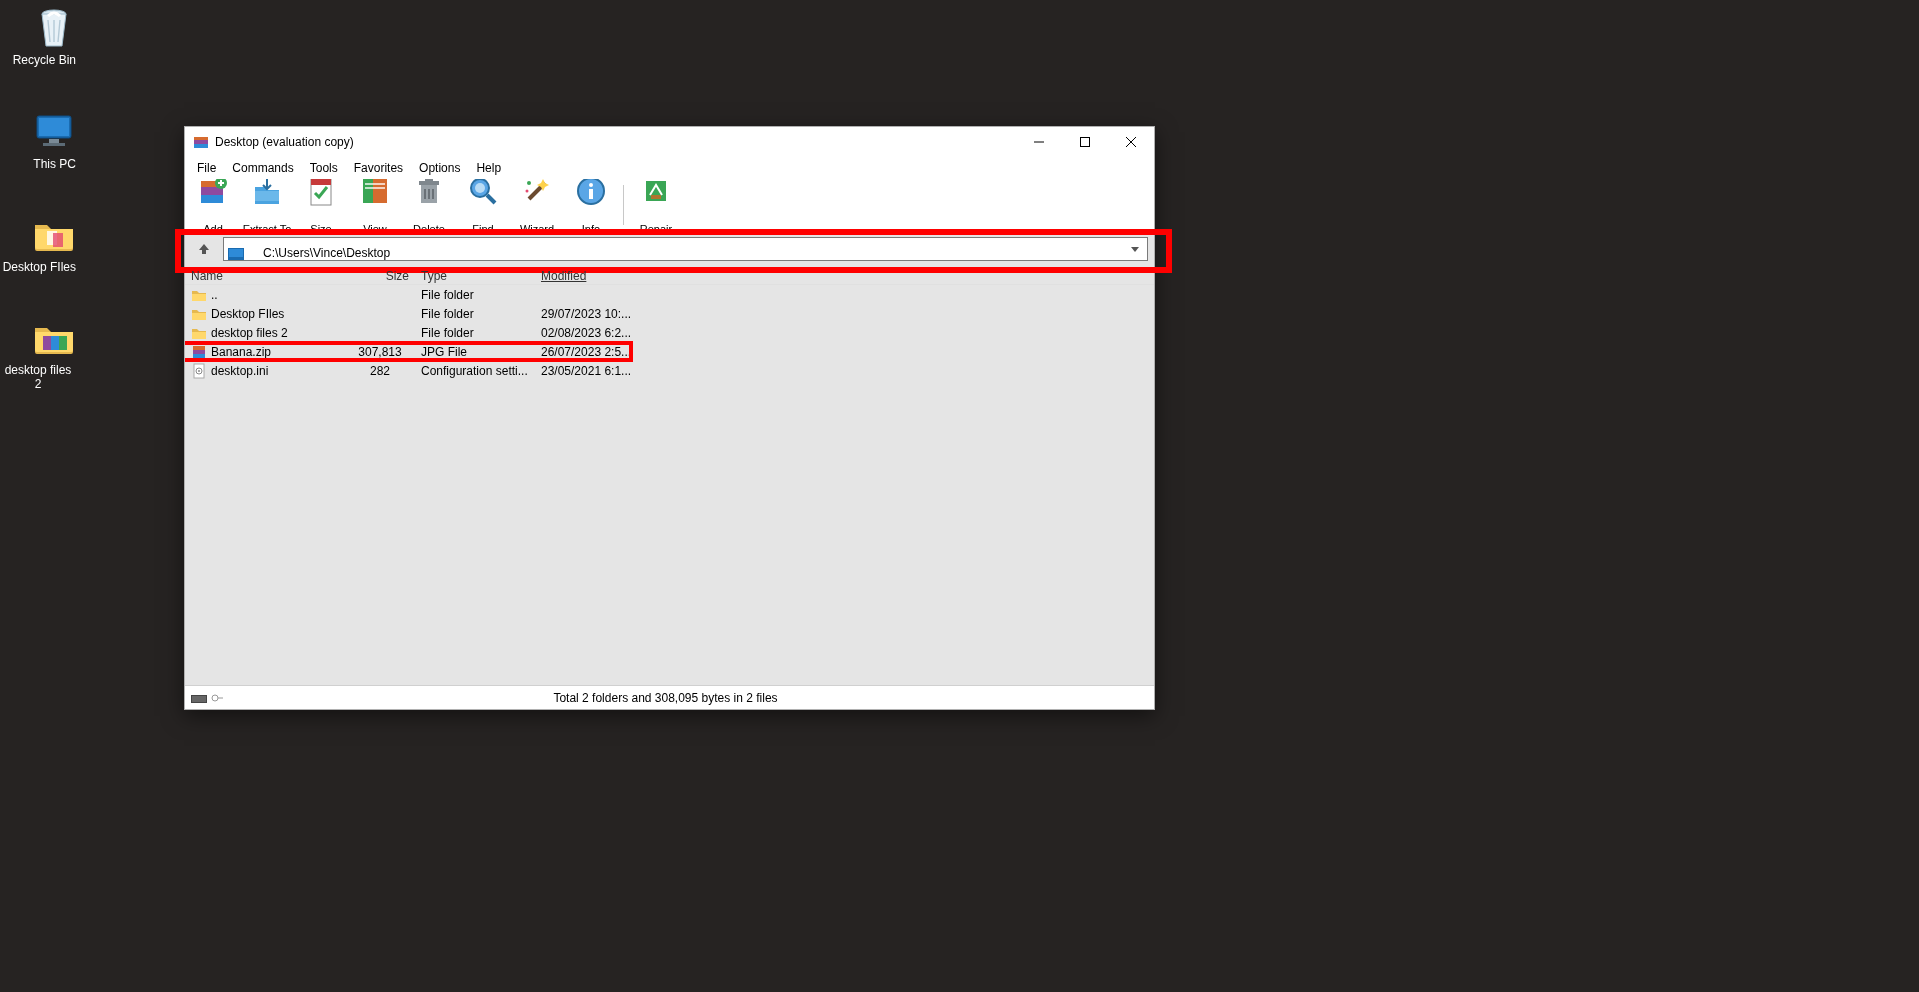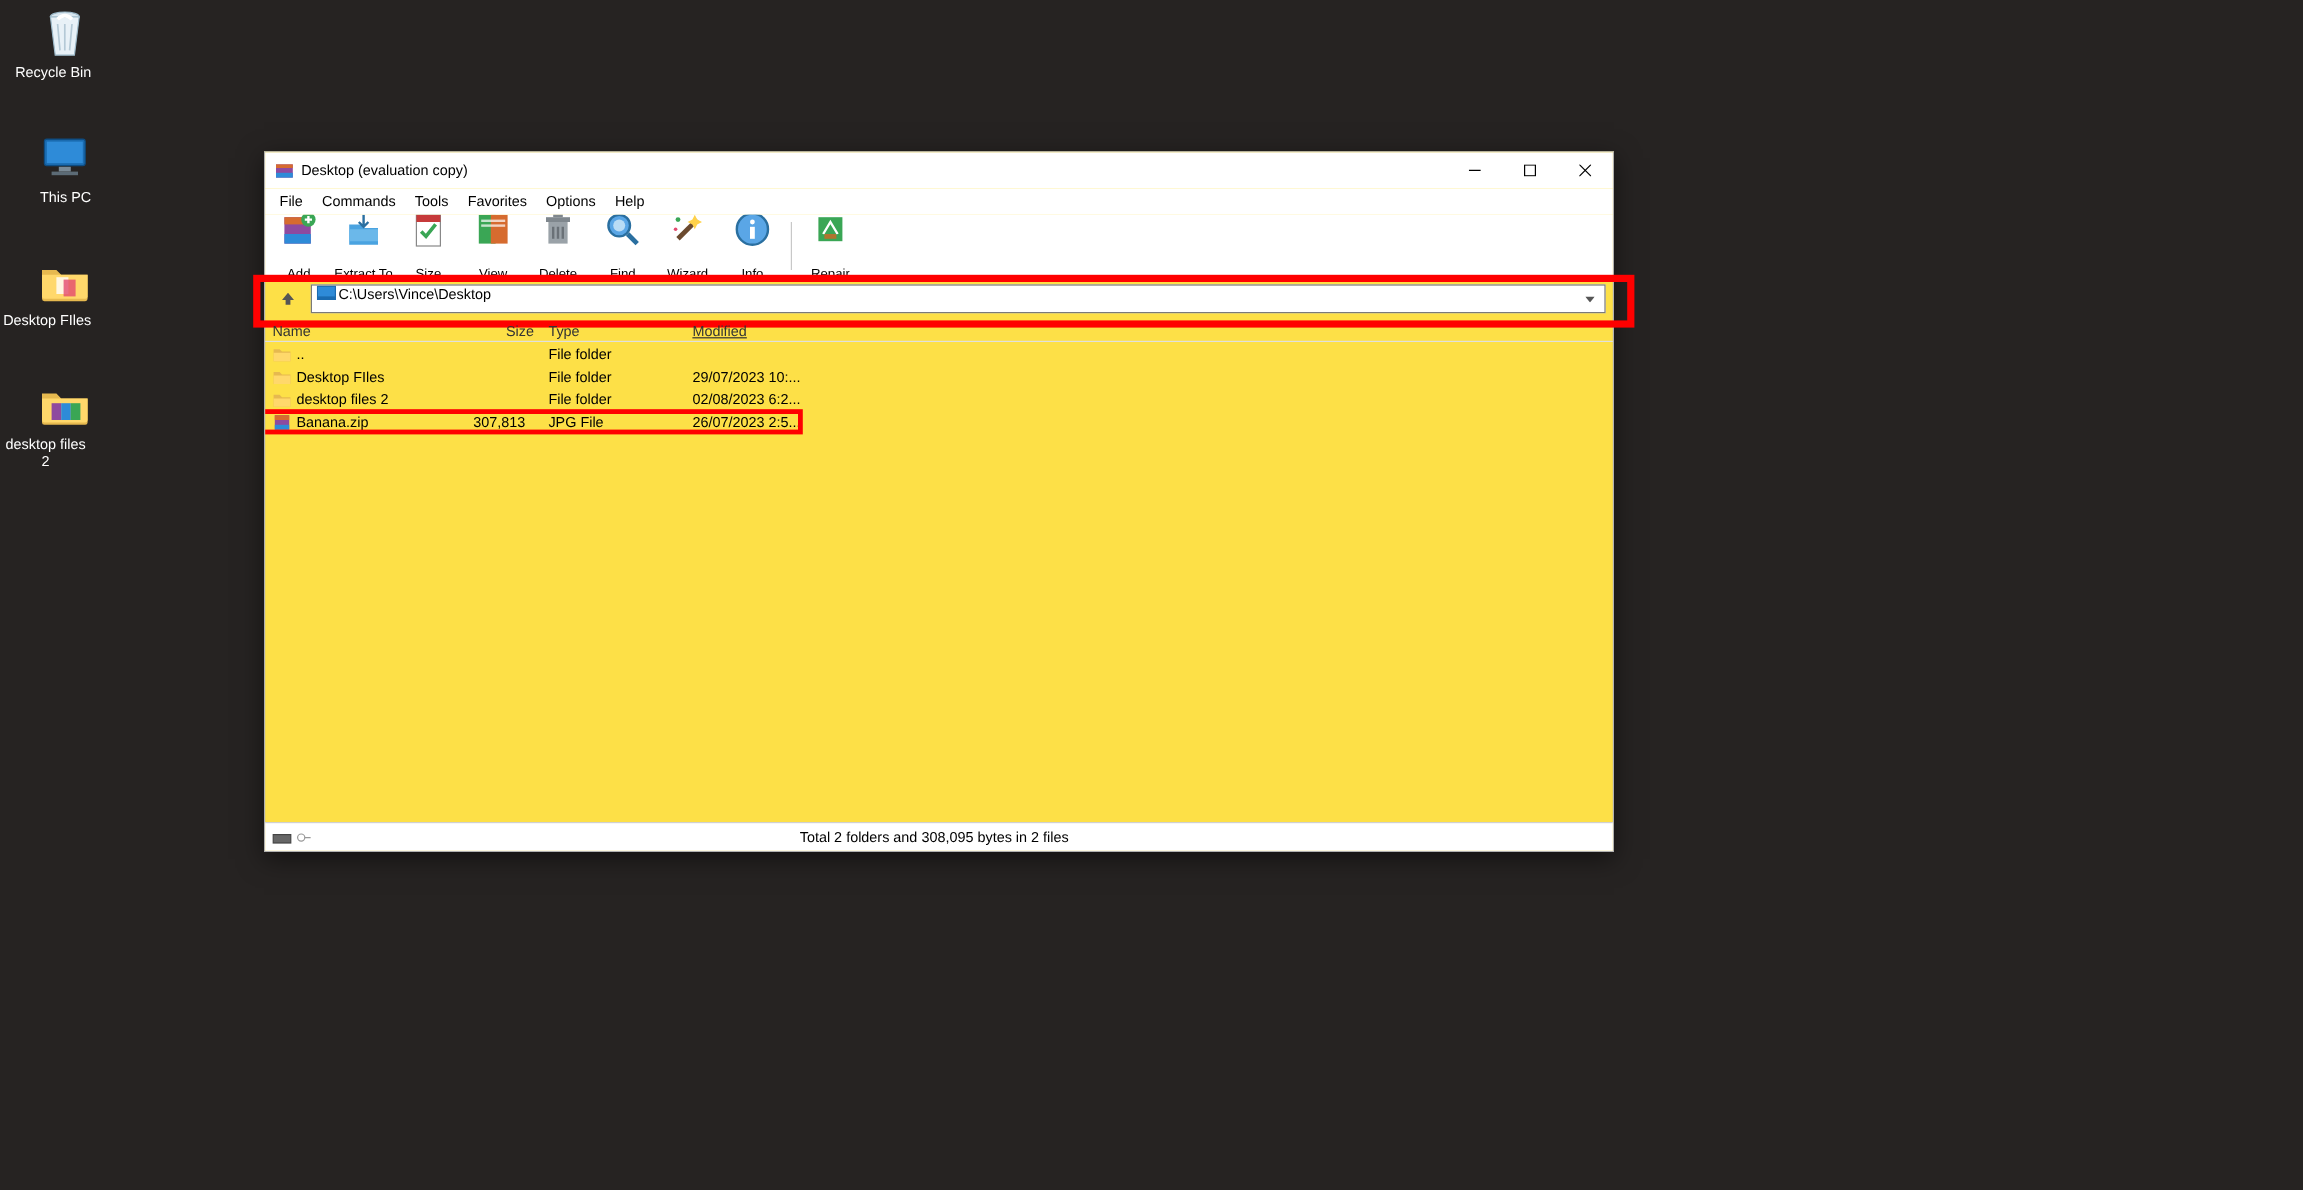"Desktop (evaluation copy)" .window { background: #fde047 -> #e5e5e5; margin-left: 36px -> none; width: 1125px -> 971px }
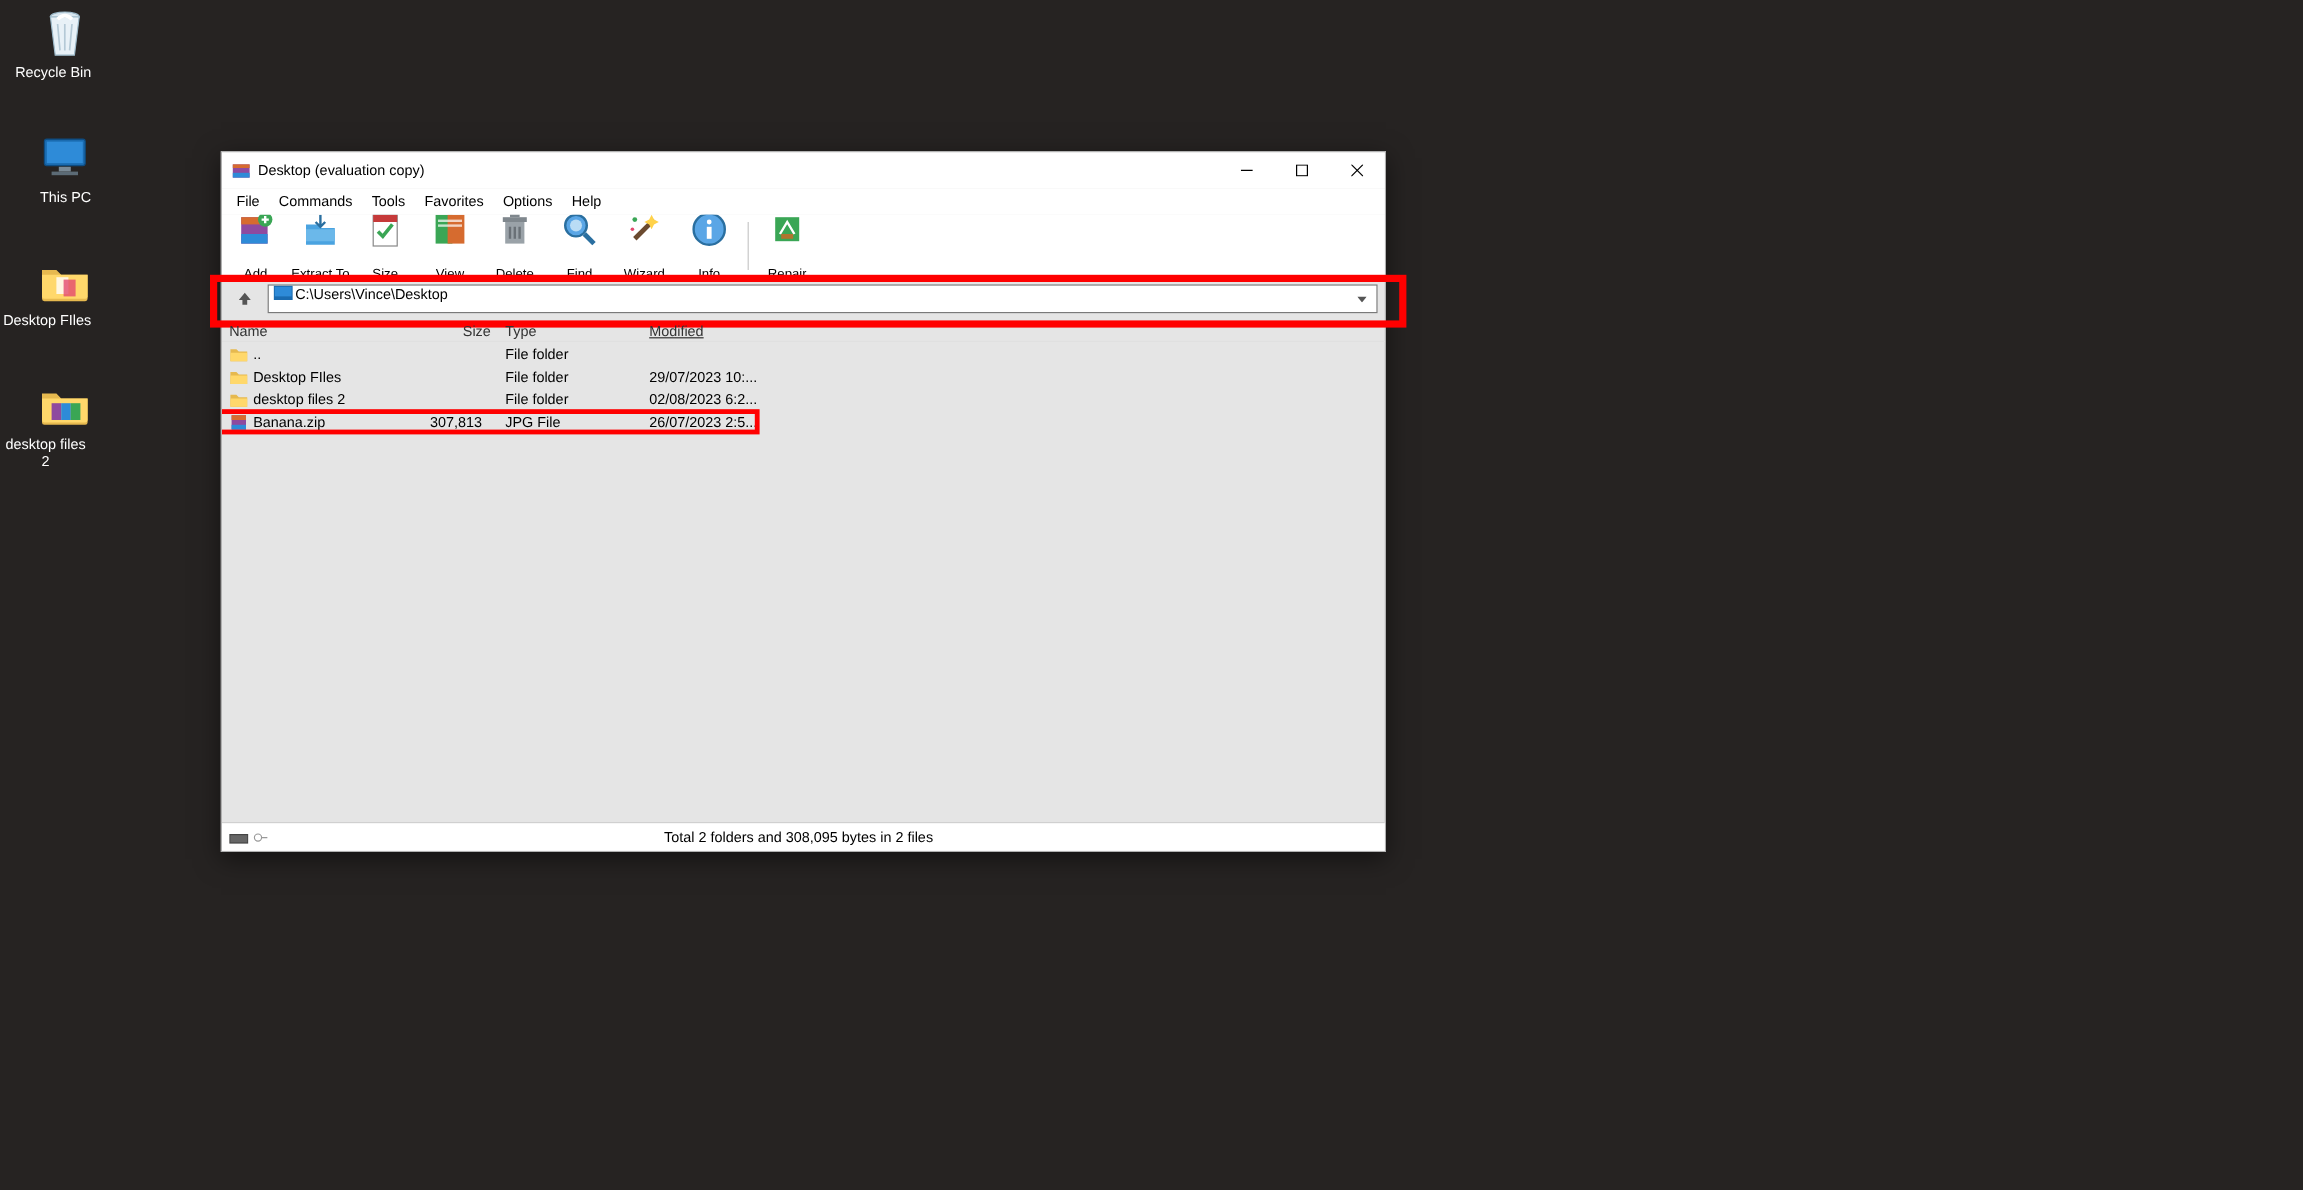"C:\Users\Vince\Desktop" .navbar .path-box { align-items: flex-start -> flex-end; gap: 2px -> 19px }
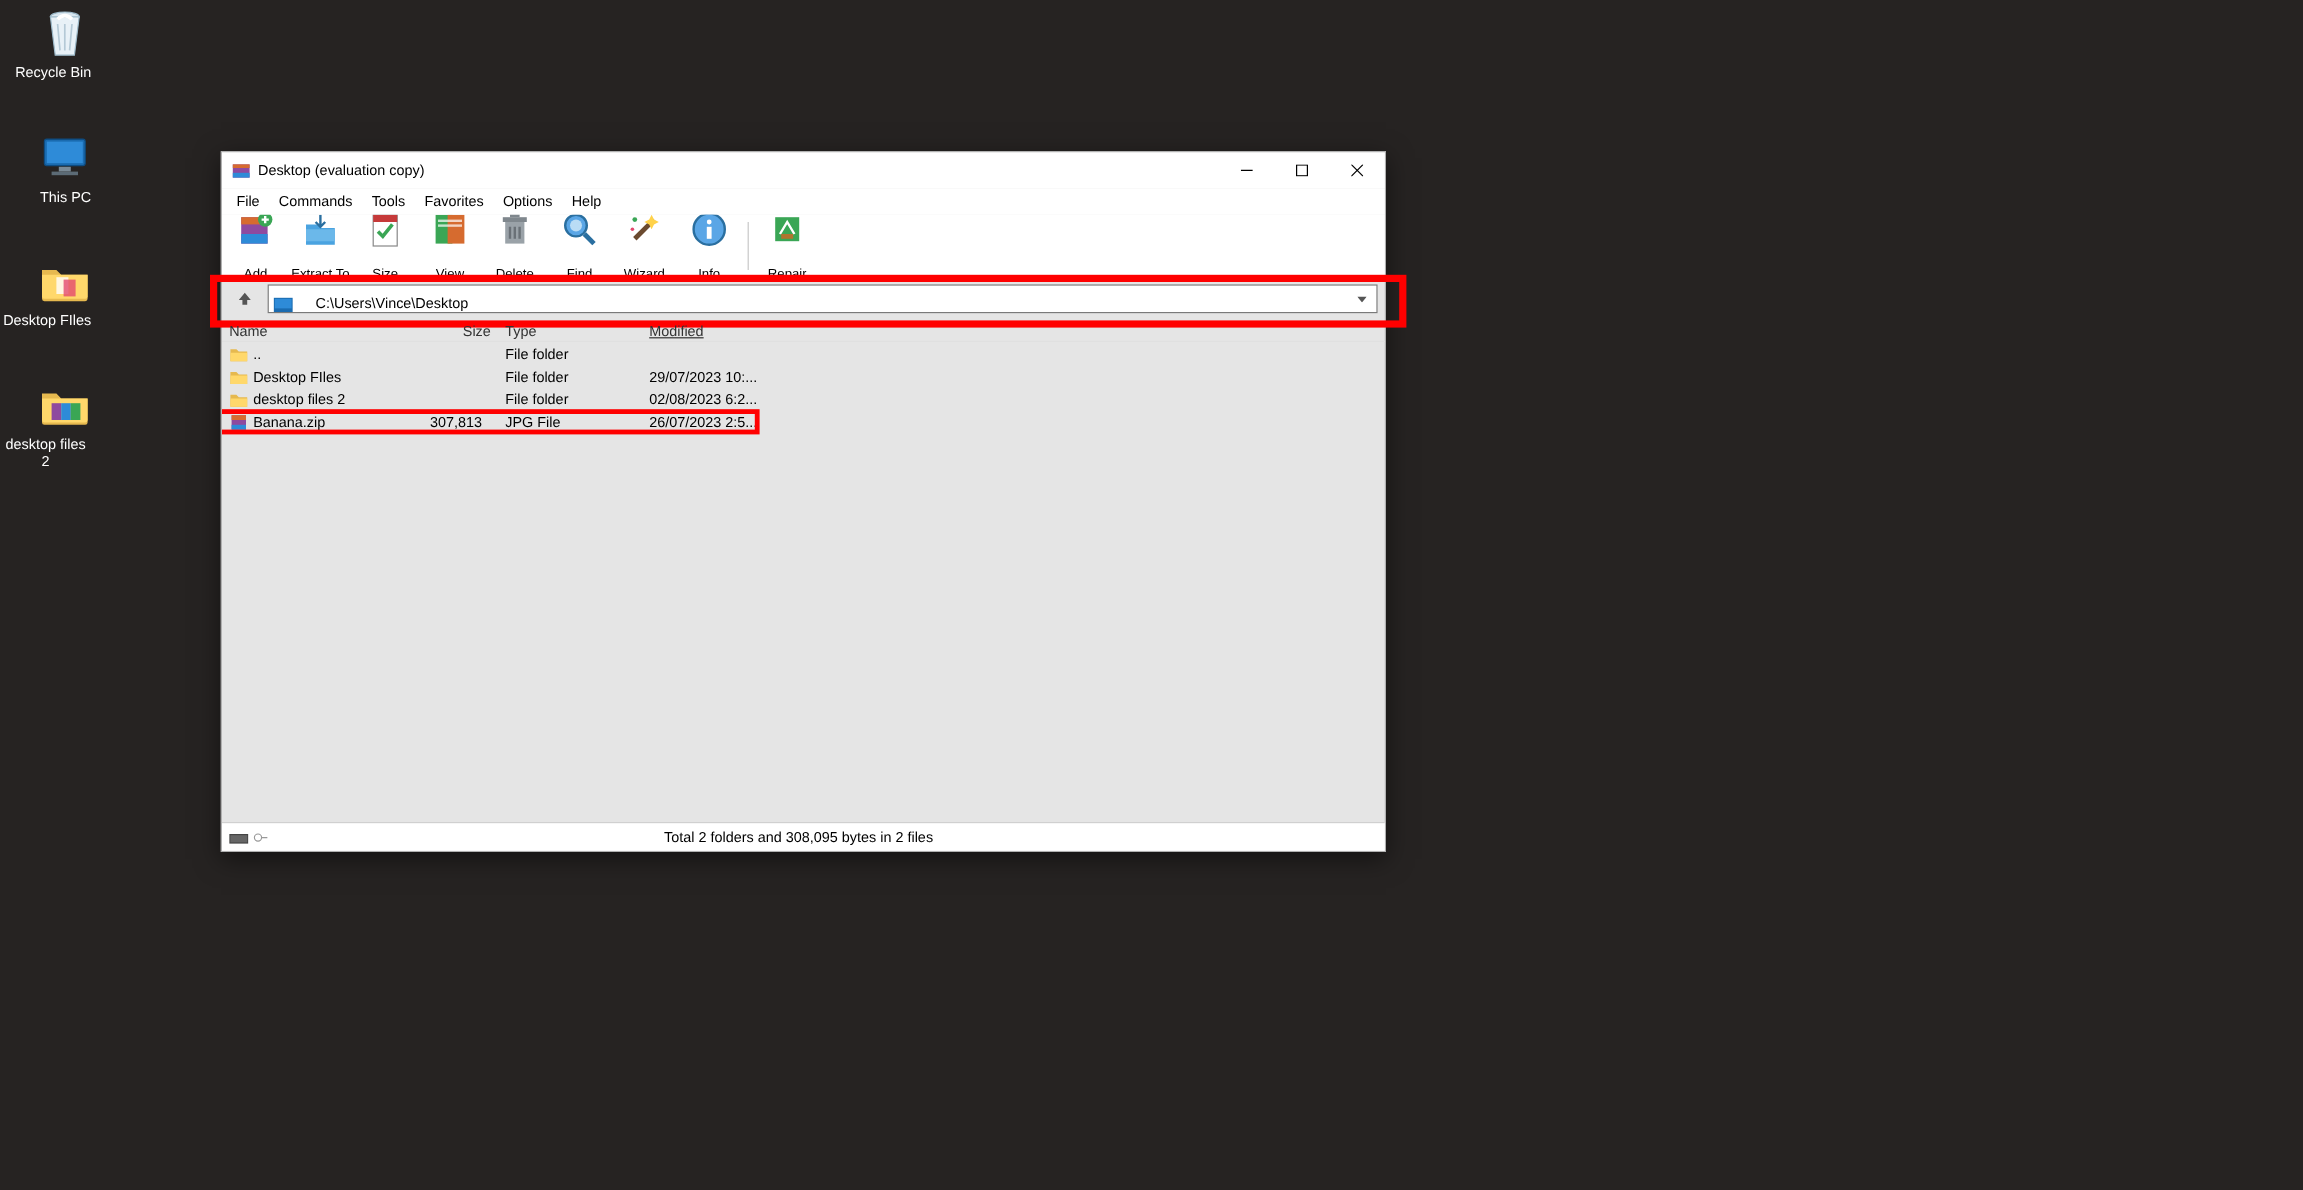"desktop.ini" div.row { html: none -> <div> <div> <span> <svg> <rect></rect> <circle></circle> <circle></circle> </svg> </span> <span>desktop.ini</span> </div> <div>282</div> <div>Configuration setti...</div> <div>23/05/2021 6:1...</div> </div> }
